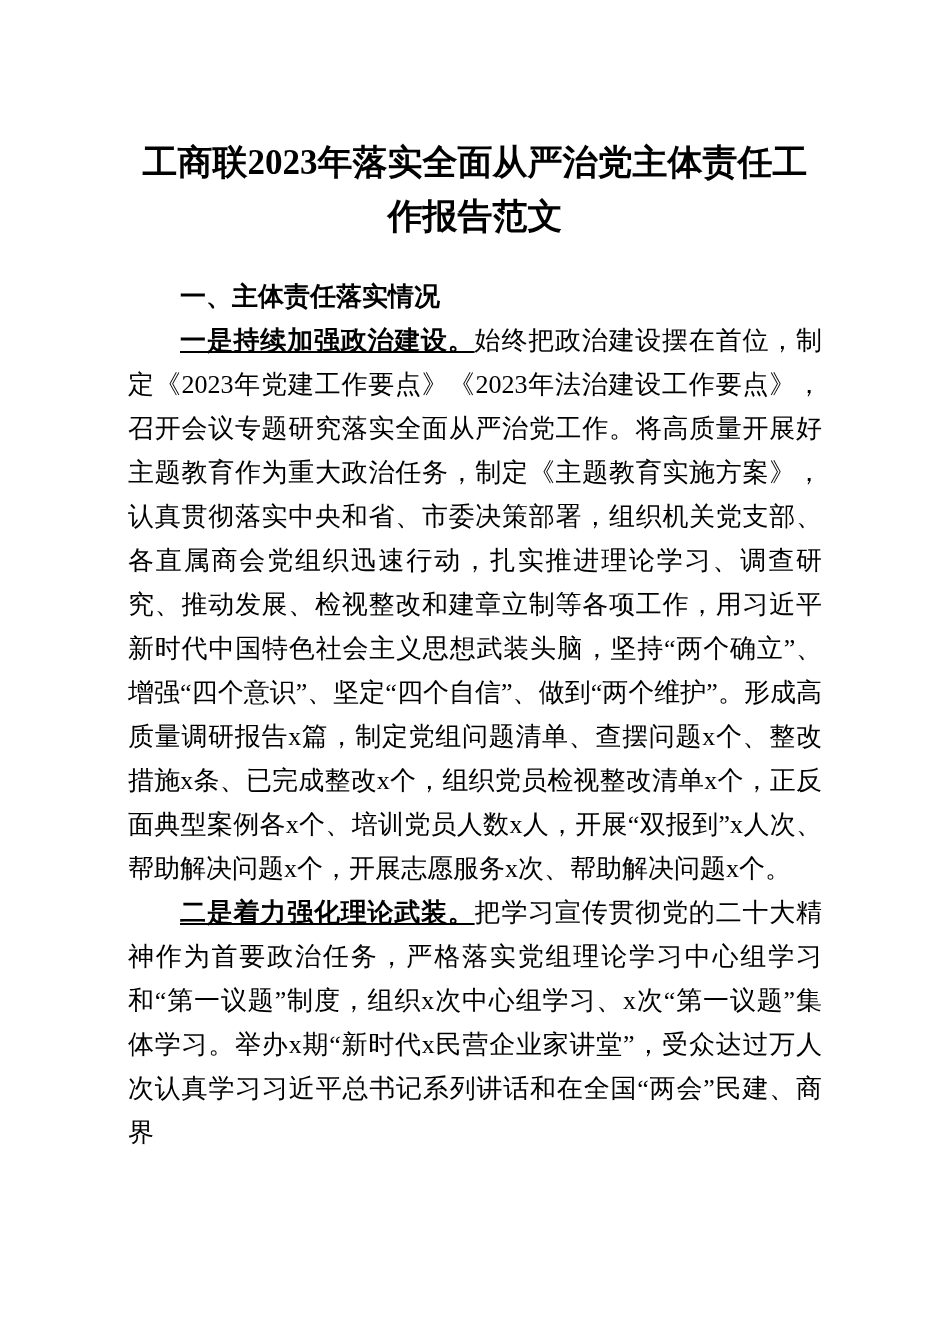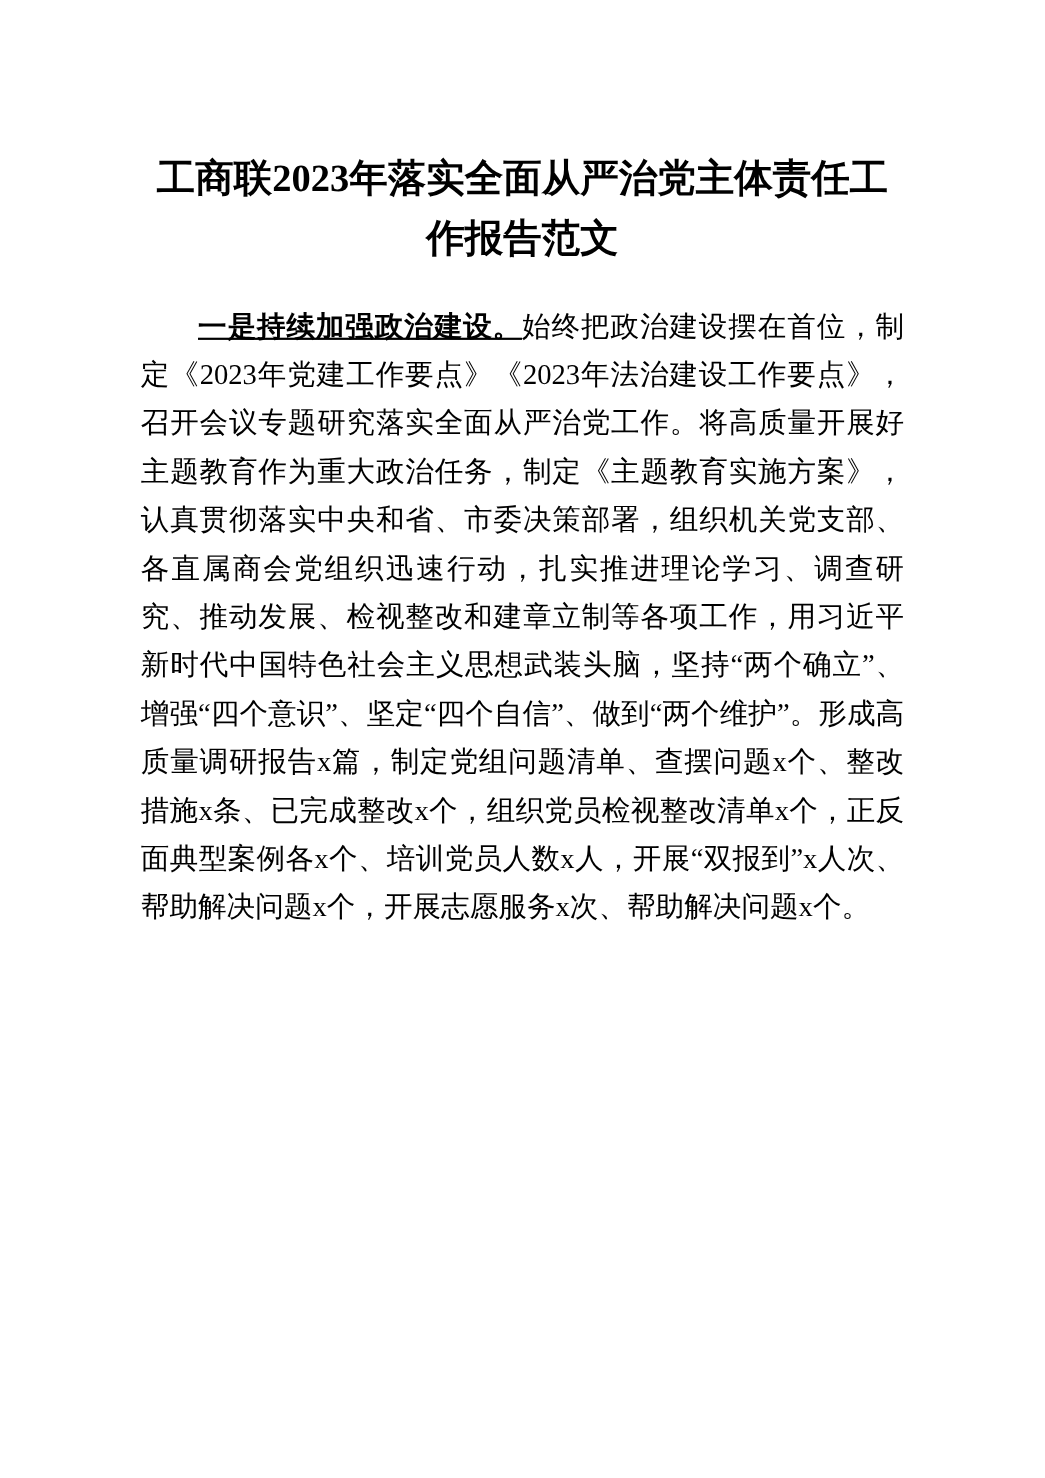"一、主体责任落实情况" h2.para { html: none -> <h2>一、主体责任落实情况</h2> }
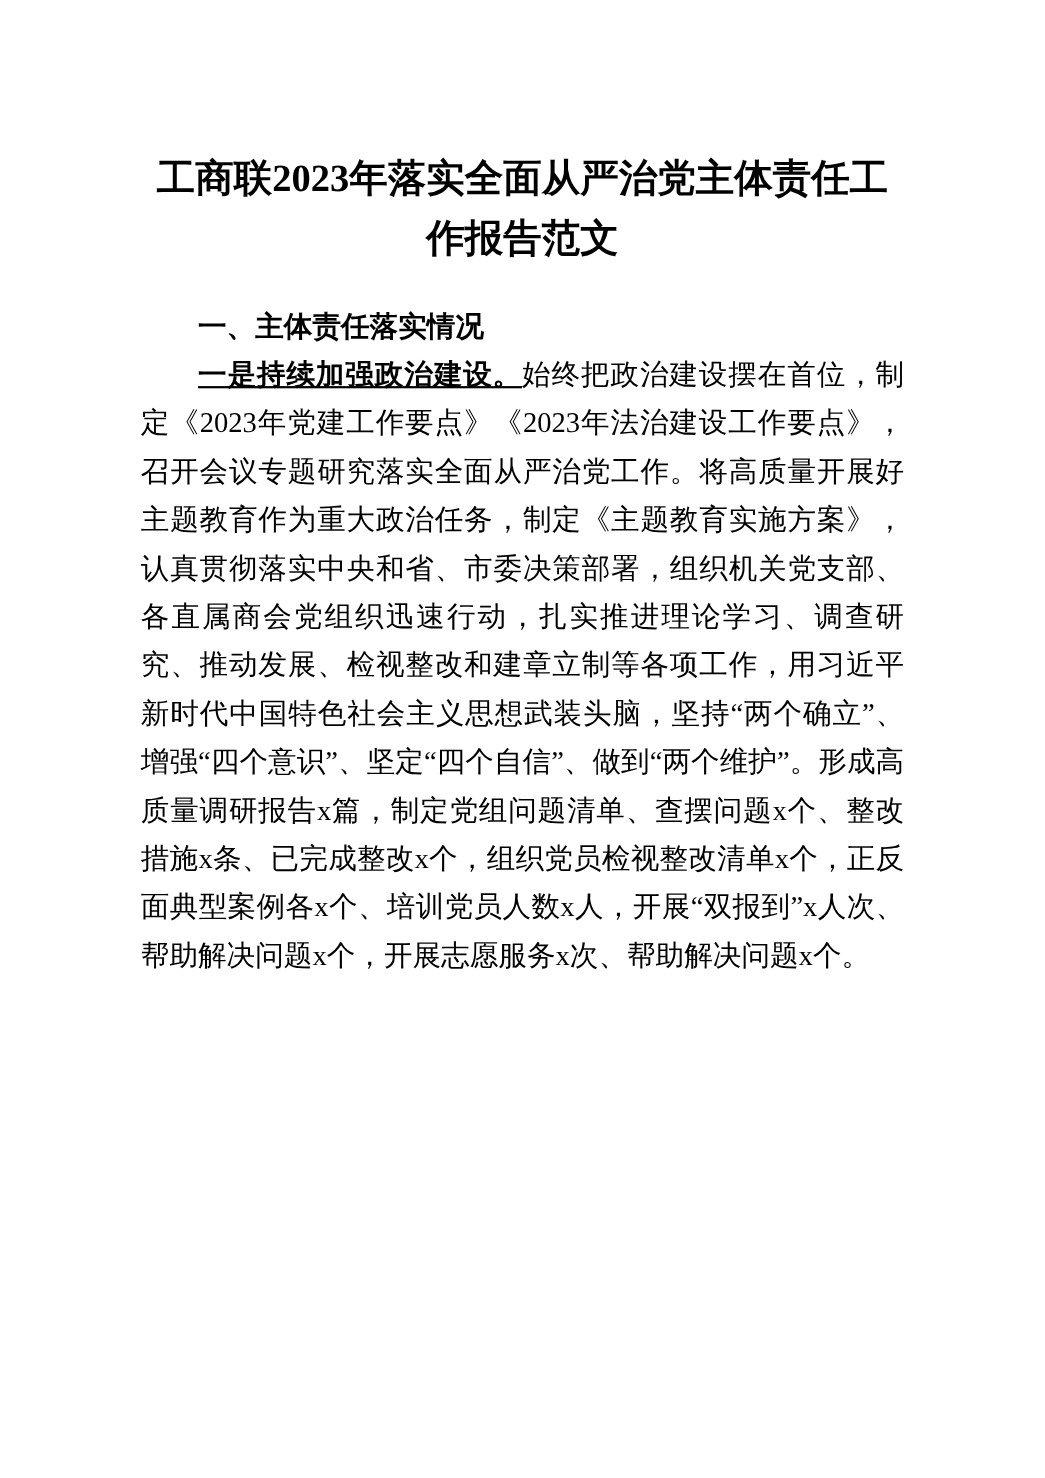"二是着力强化理论武装。把学习宣传贯彻党的二十大精神作为首要政治任务，严格落实党组" p.para { html: none -> <p><span>二是着力强化理论武装。</span><span>把学习宣传贯彻党的二十大精神作为首要政治任务，严格落实党组理论学习中心组学习和“第一议题”制度，组织x次中心组学习、x次“第一议题”集体学习。举办x期“新时代x民营企业家讲堂”，受众达过万人次认真学习习近平总书记系列讲话和在全国“两会”民建、商界</span></p> }
